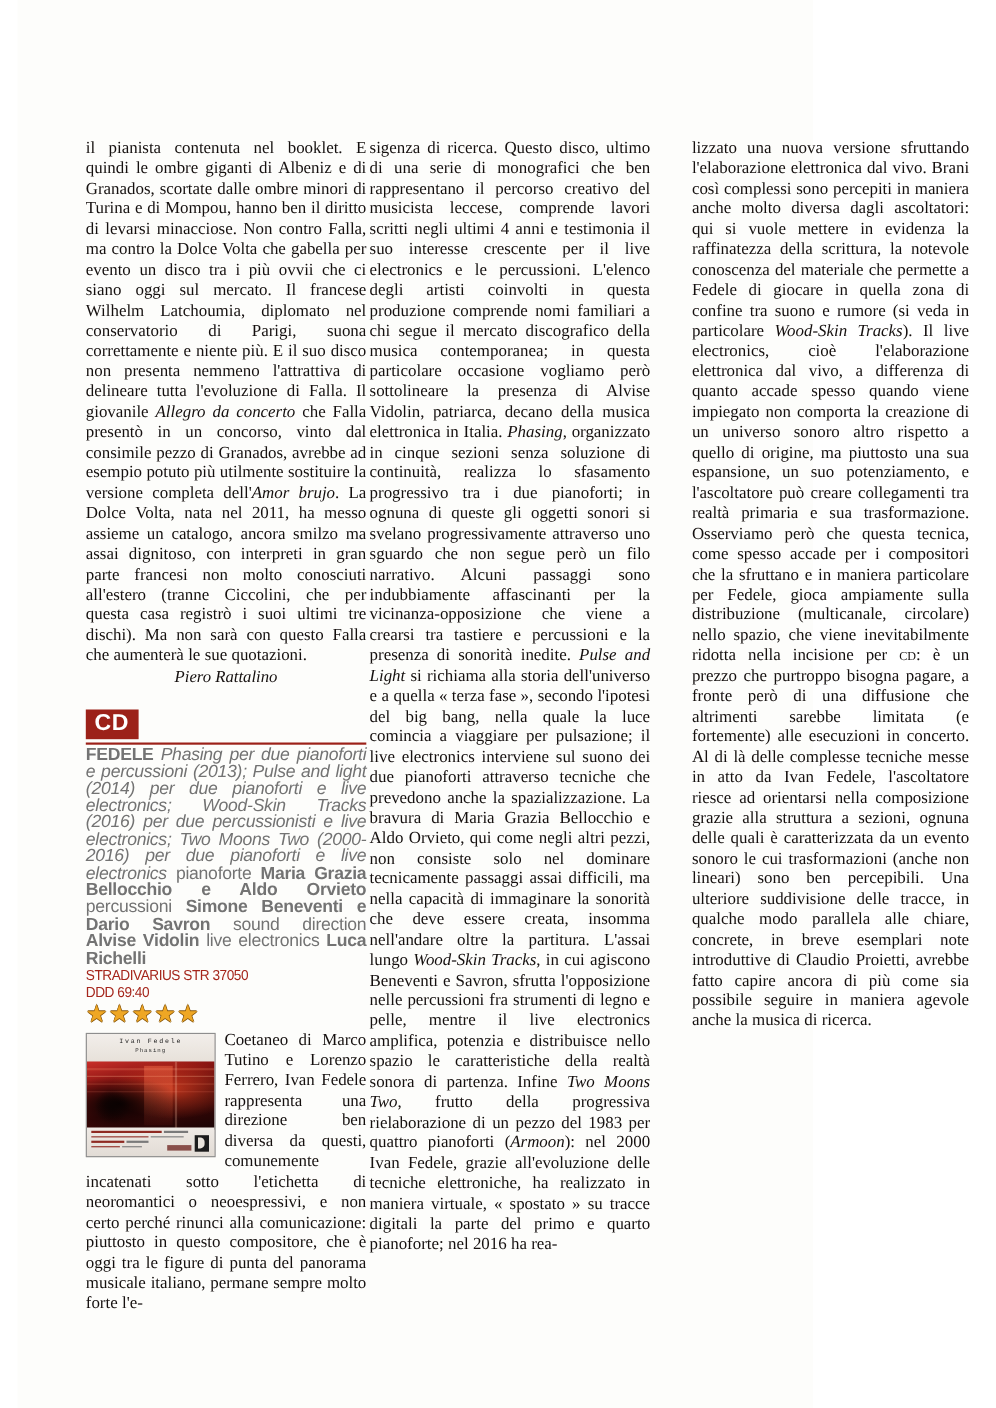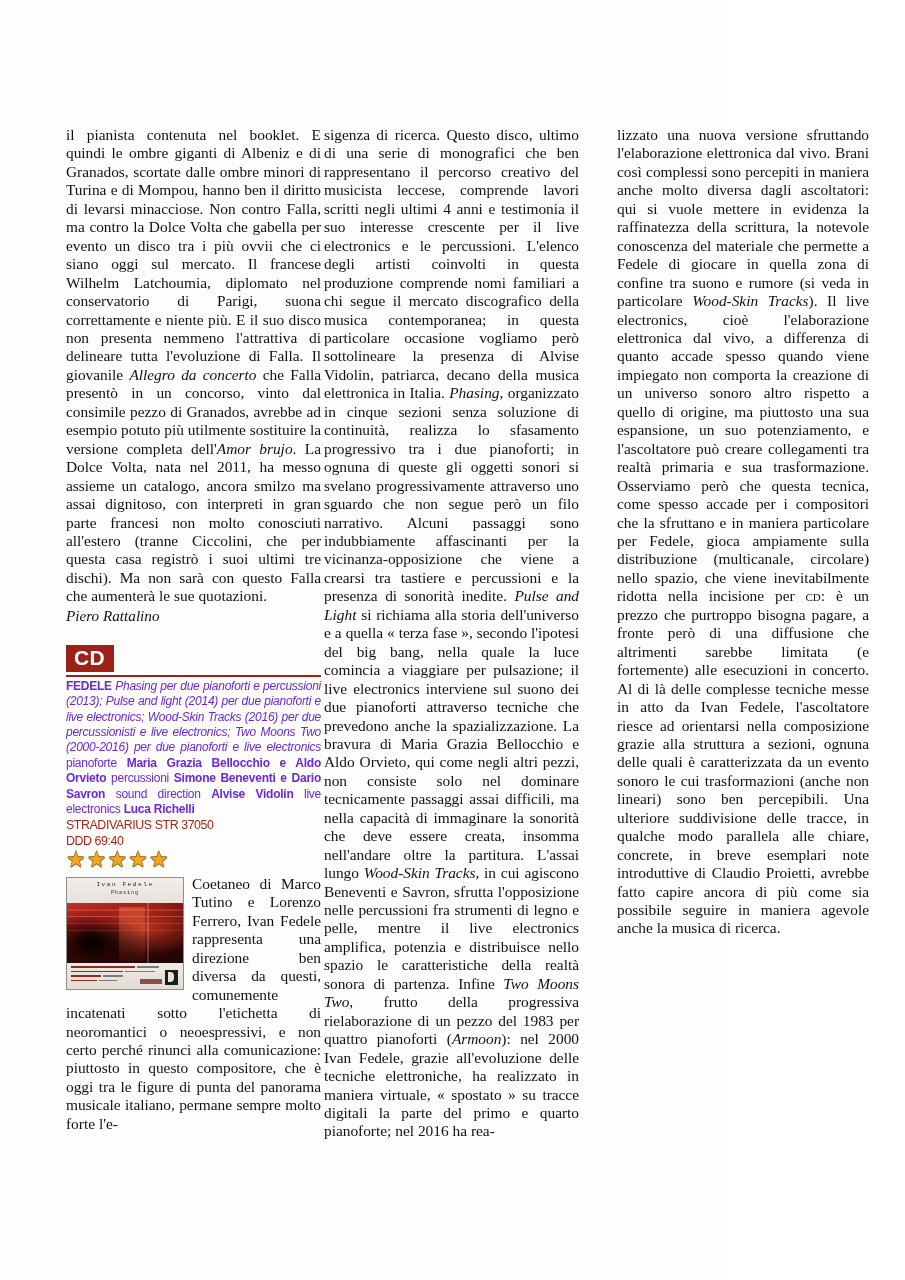"il pianista contenuta nel booklet." .page { left: 4px -> 16px }
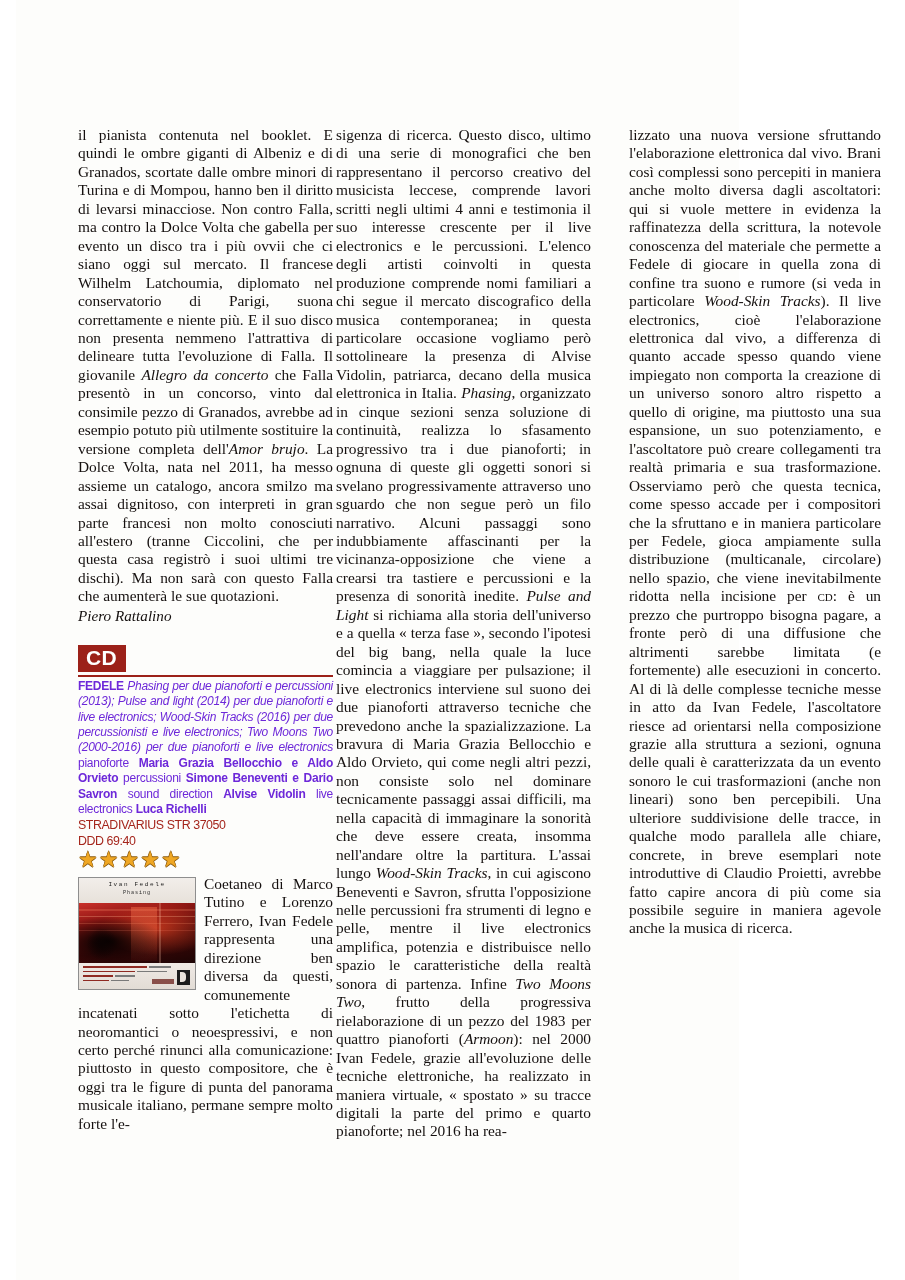"Piero Rattalino" .sig { text-align: left -> center }
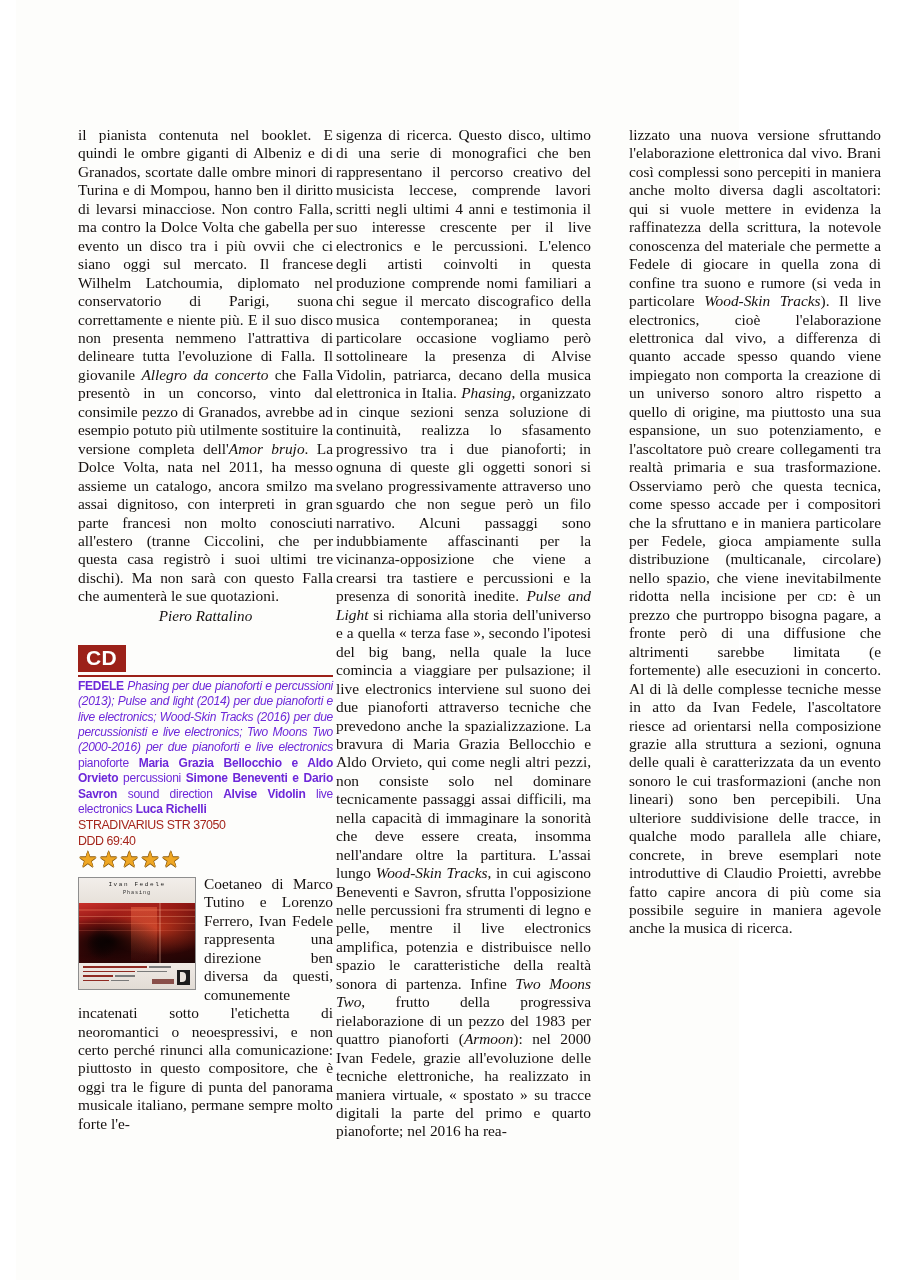"FEDELE Phasing per due pianoforti" .credits { color: #6d28d9 -> #737373; font-size: 12px -> 16px }
